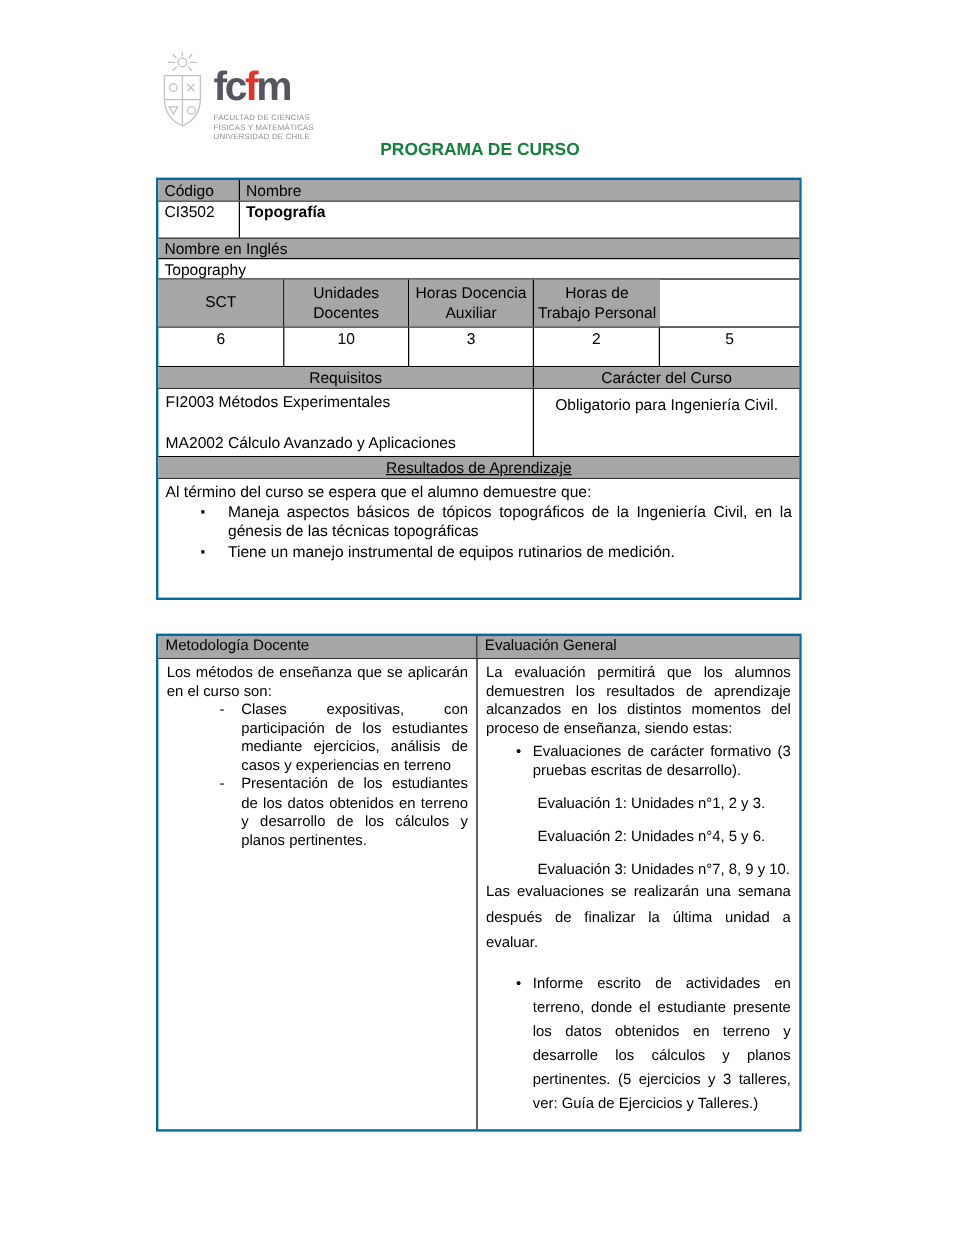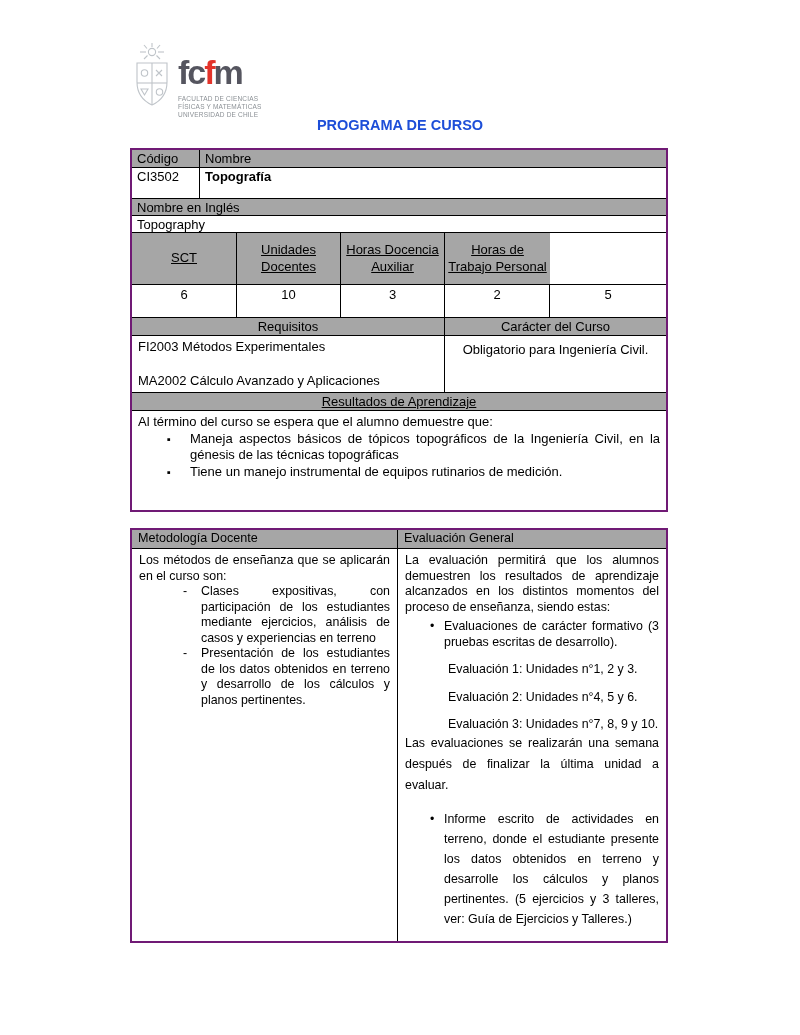"PROGRAMA DE CURSO" .doc-title { color: #1d4ed8 -> #15803d }
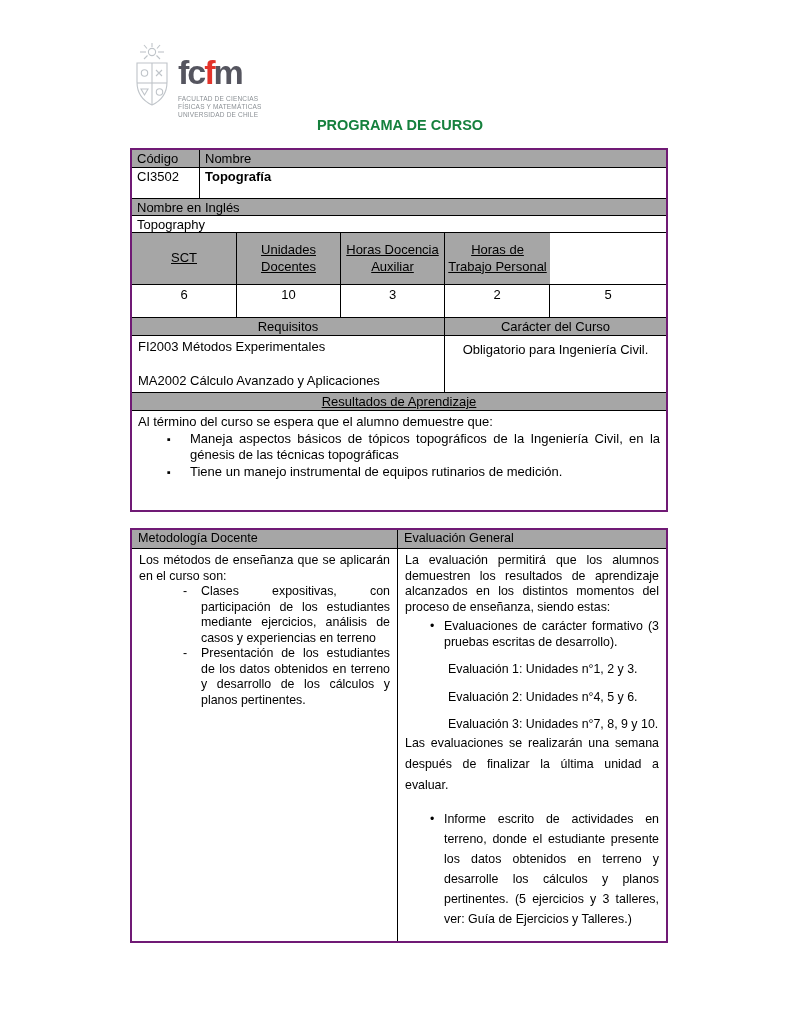"Código" .tbl { border: 2px solid #701a75 -> 2px solid #0369a1 }
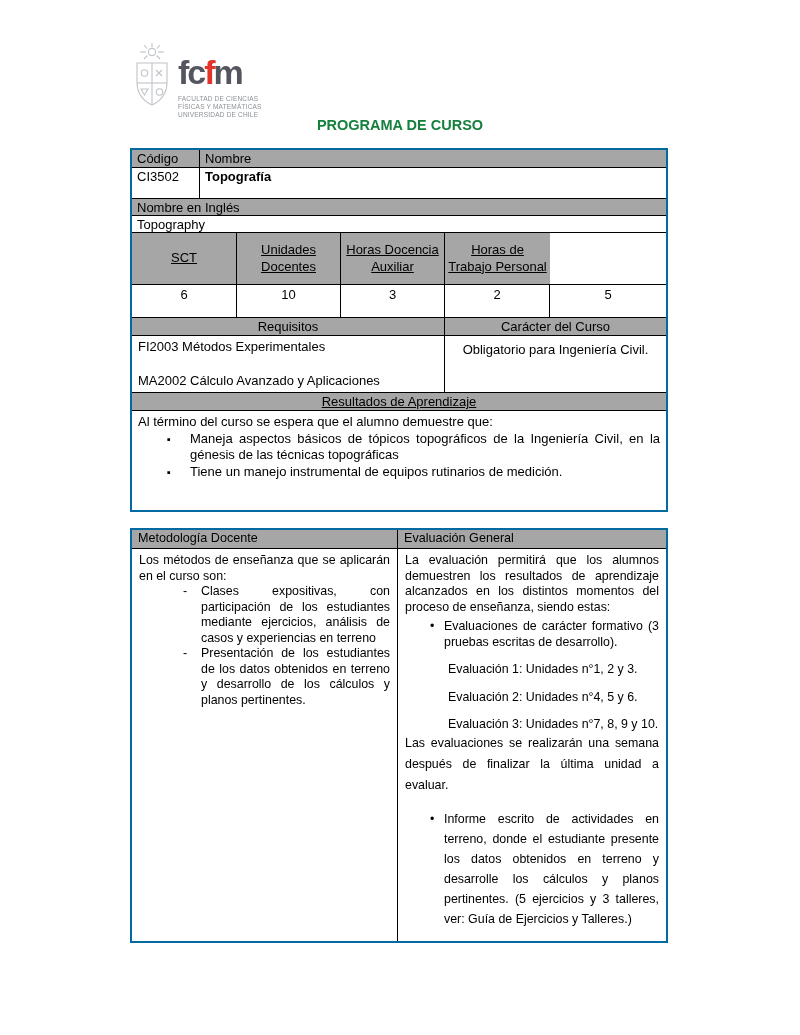"SCT" .t1 .row-sct { height: 52px -> 40px; text-decoration: underline -> none }
